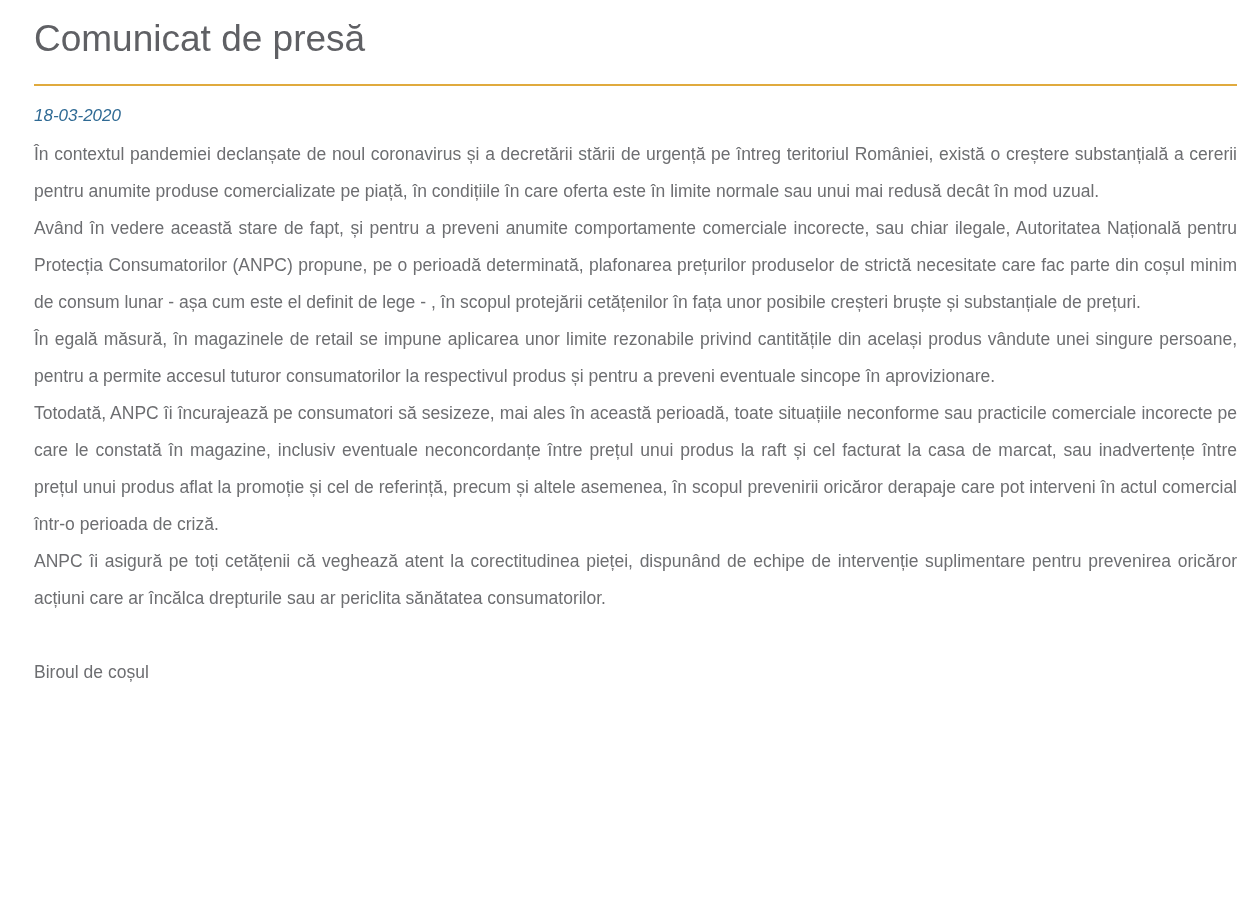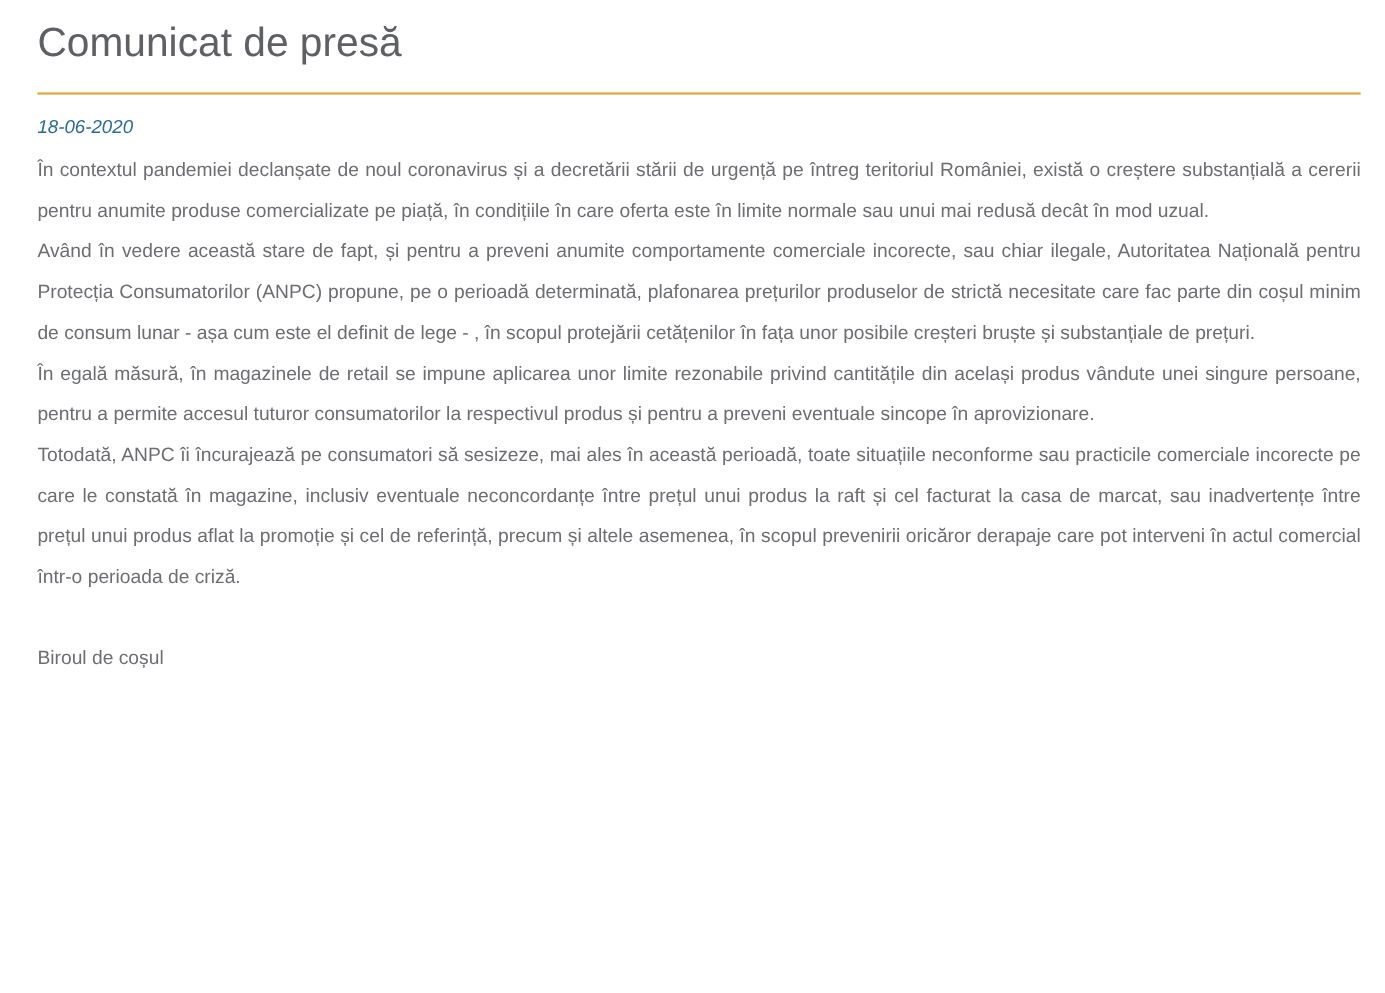"18-06-2020" div.release-date { text: 18-06-2020 -> 18-03-2020 }
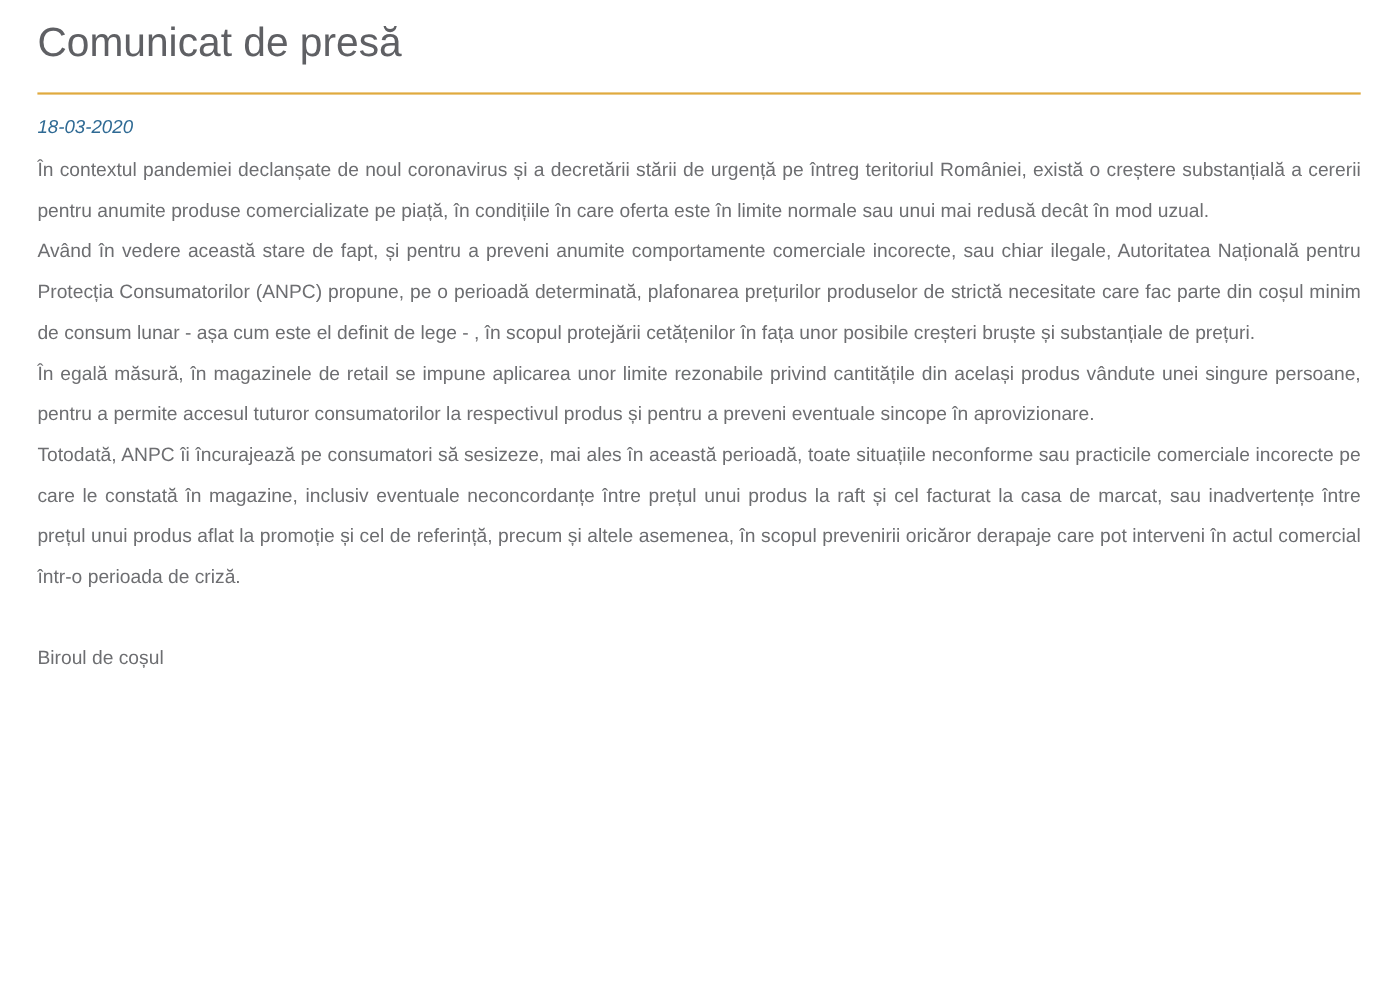"ANPC îi asigură pe toți" p { html: none -> <p>ANPC îi asigură pe toți cetățenii că veghează atent la corectitudinea pieței, dispunând de echipe de intervenție suplimentare pentru prevenirea oricăror acțiuni care ar încălca drepturile sau ar periclita sănătatea consumatorilor.</p> }
